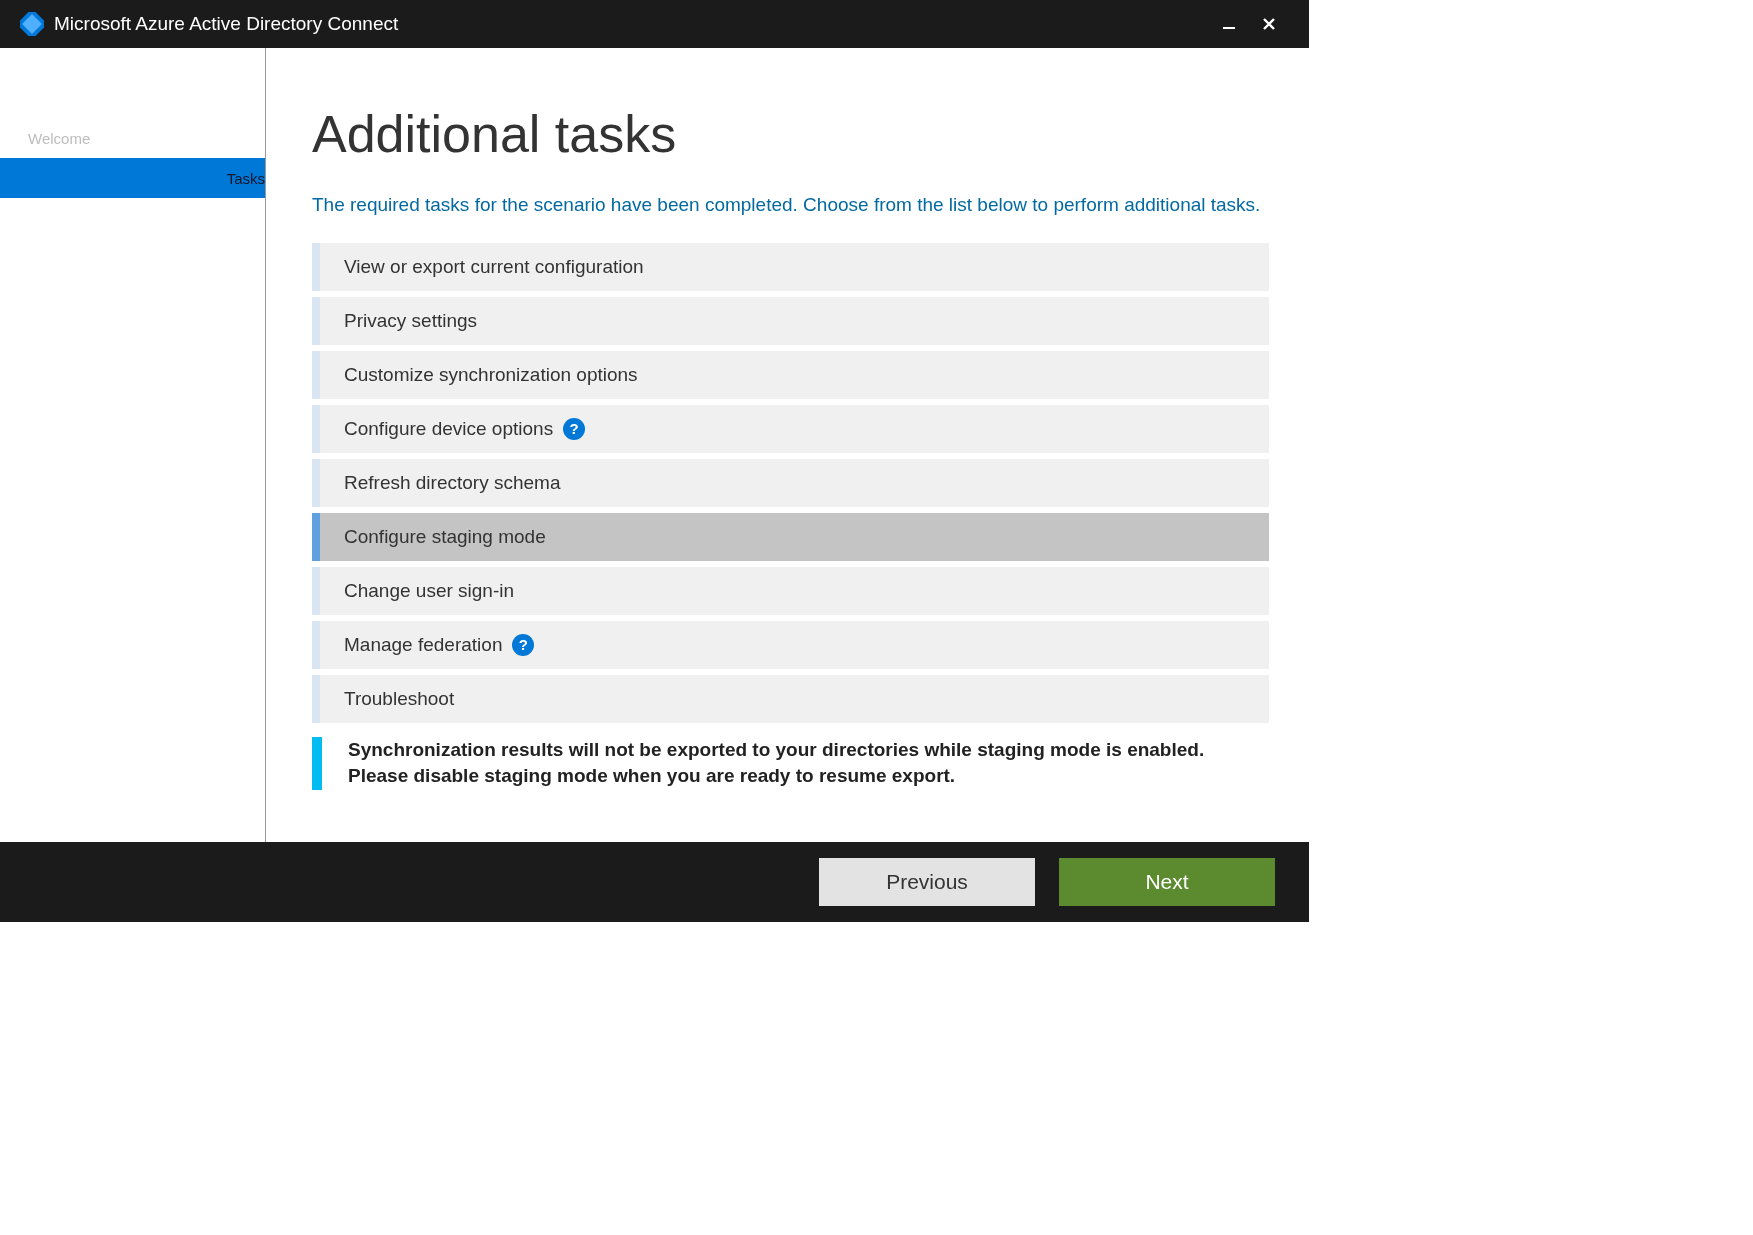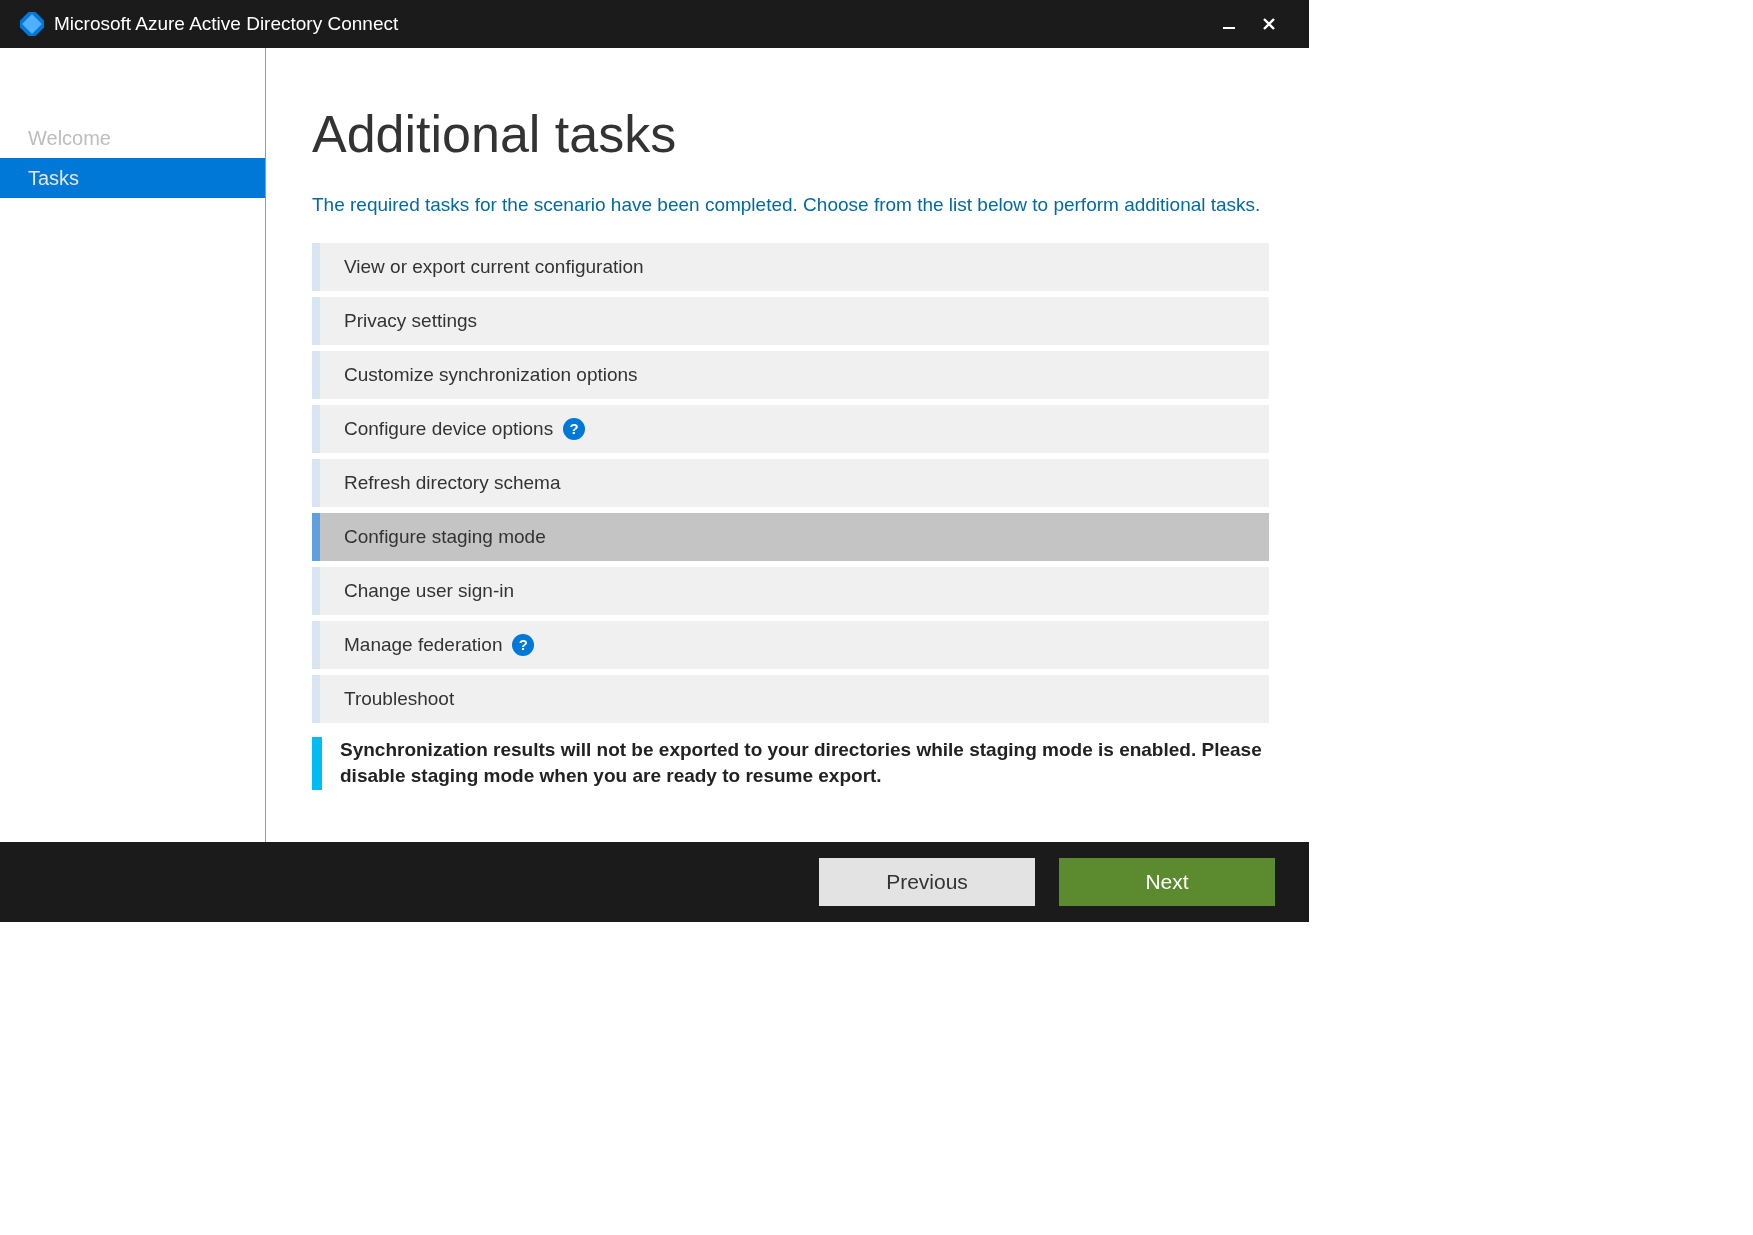"Welcome" .sidebar .nav-item { font-size: 20px -> 15px }
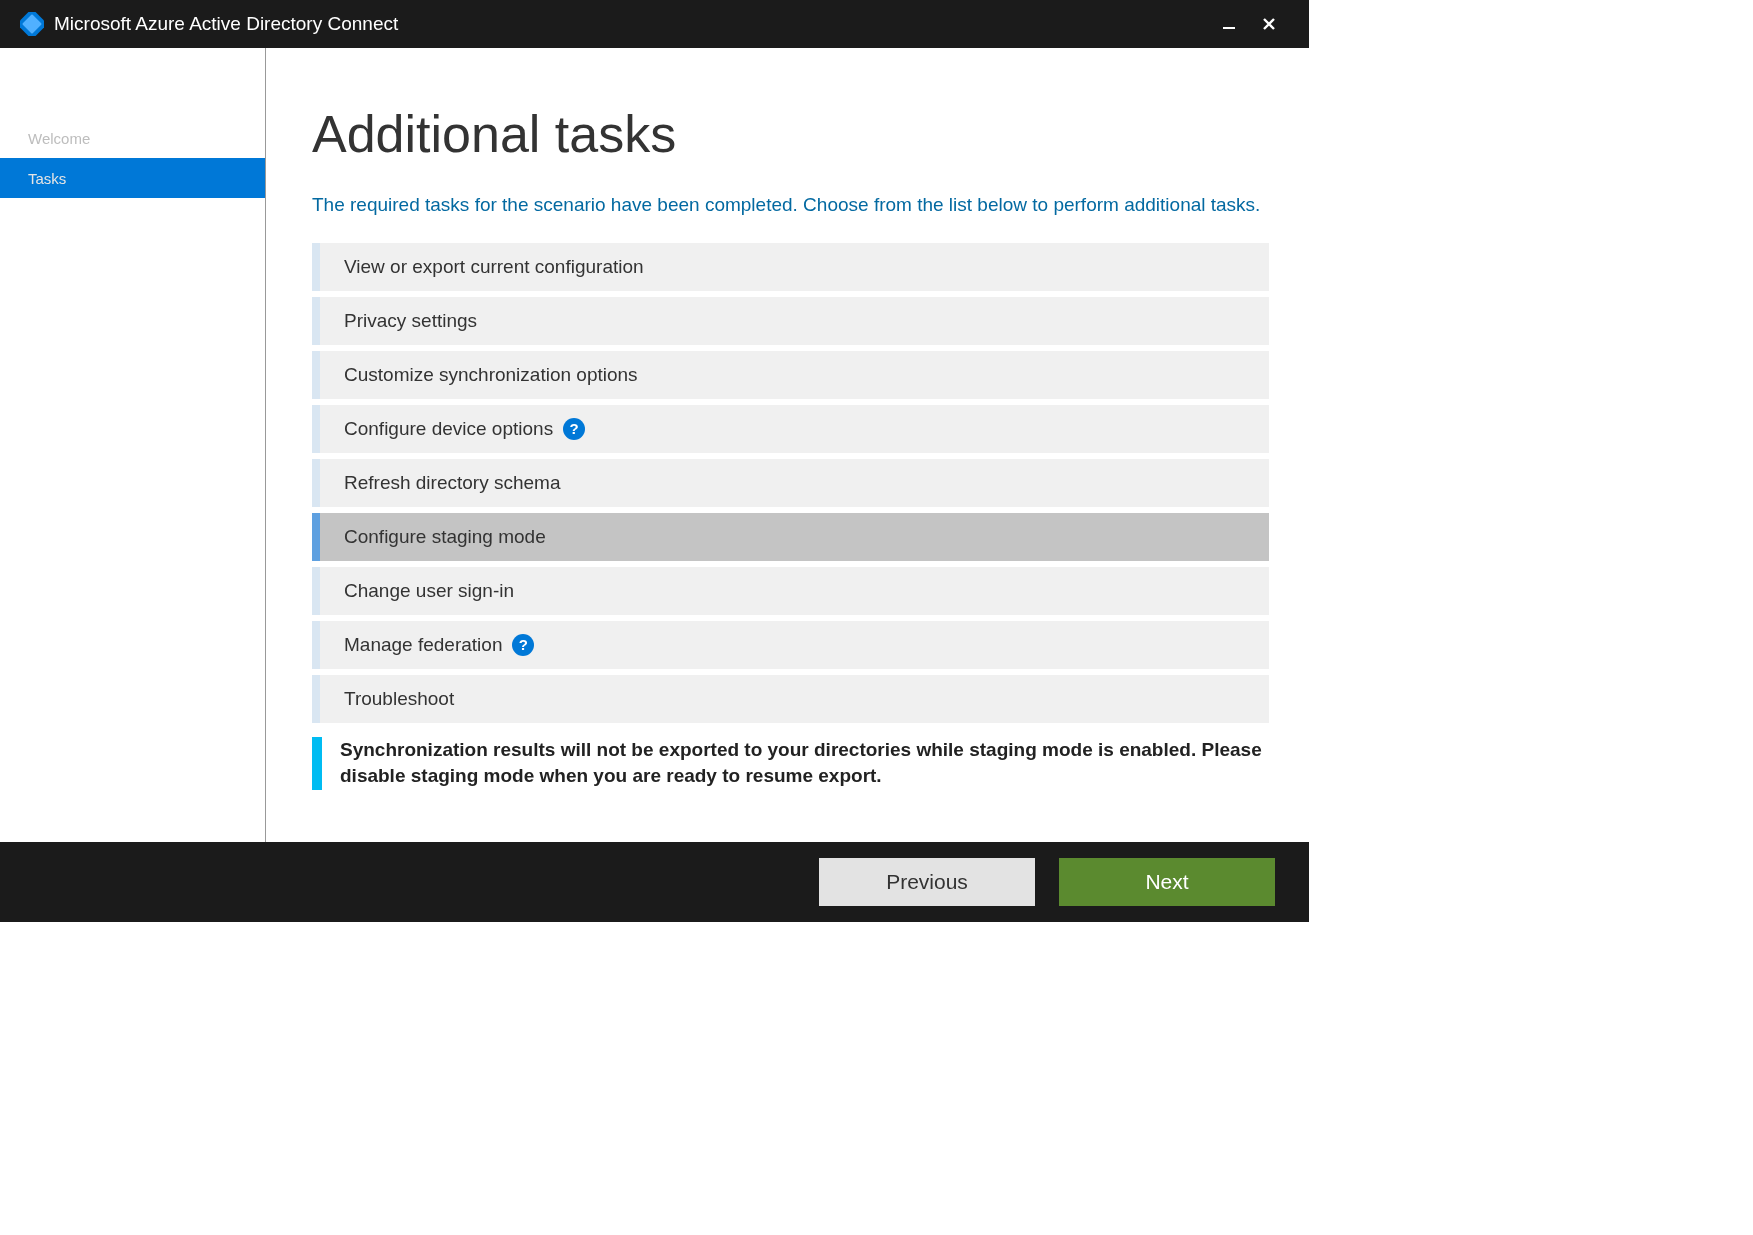"Tasks" .sidebar .nav-item.active { color: #e5e5e5 -> #0f172a; justify-content: none -> flex-end }
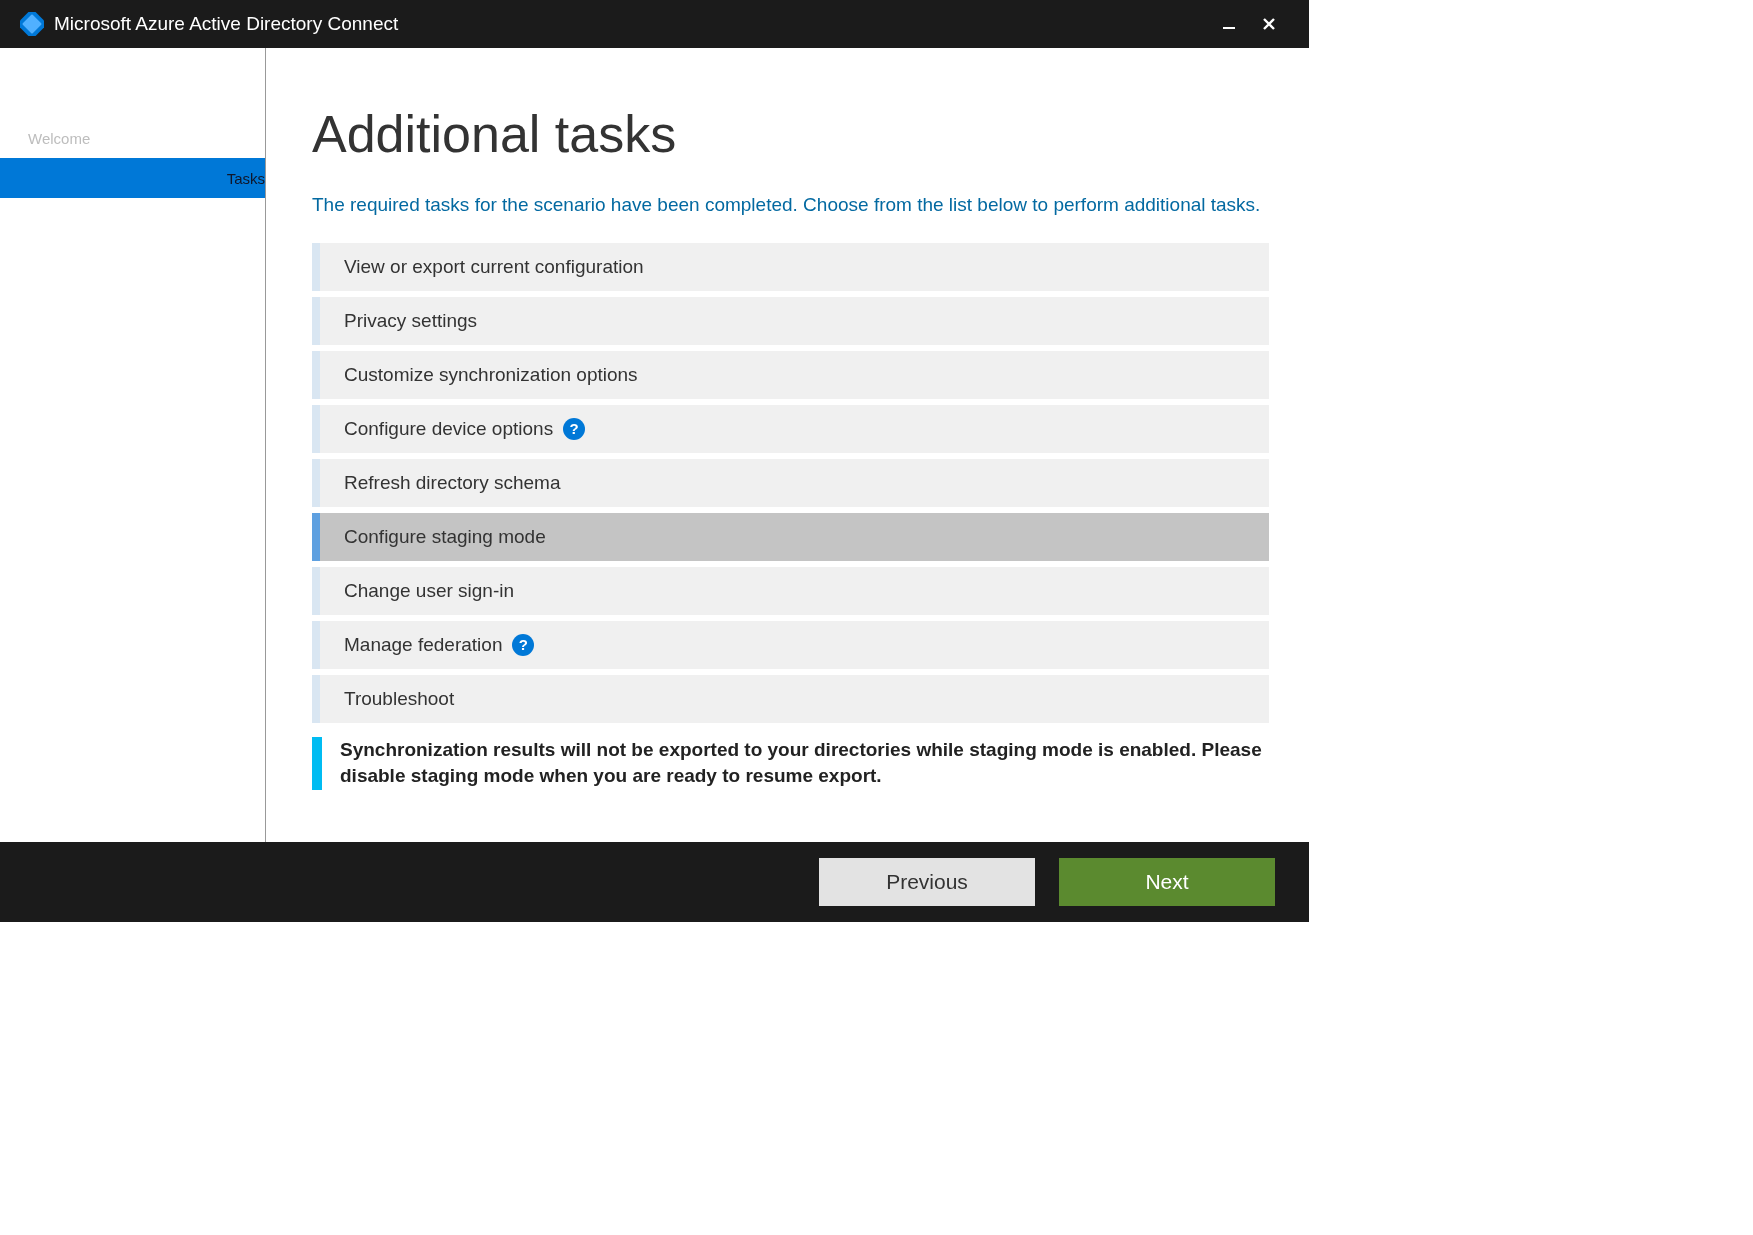"Synchronization results will not be" .notice { gap: none -> 8px }
